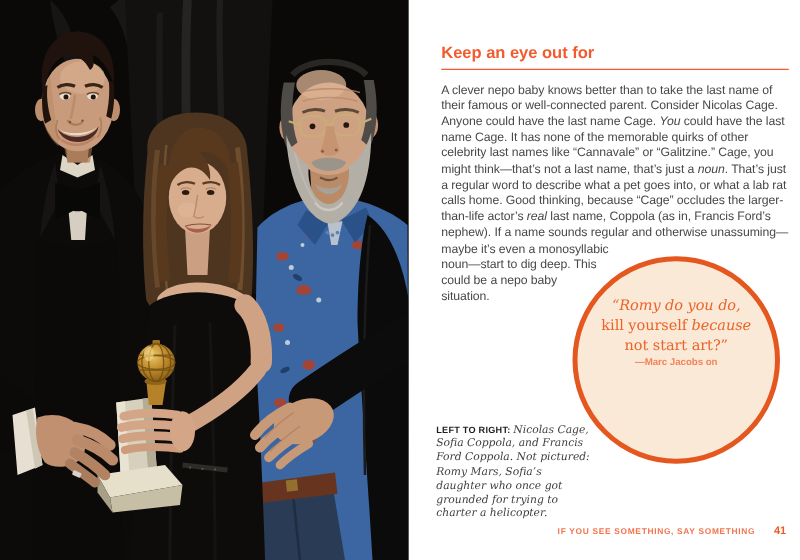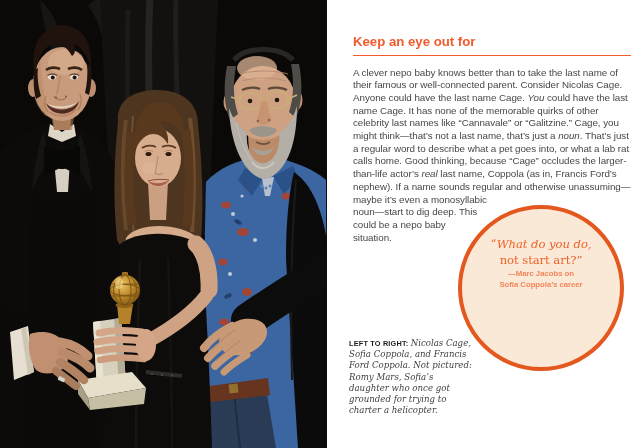"“What do you do," span.it { text: What -> Romy }
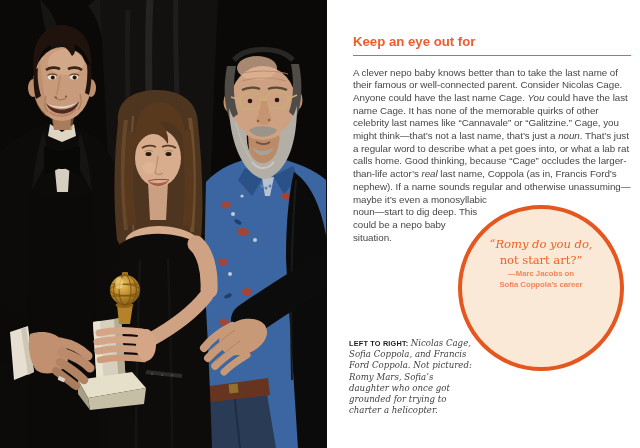"kill yourself because" div.quote-line { html: none -> <div><span>kill yourself </span><span>because</span></div> }
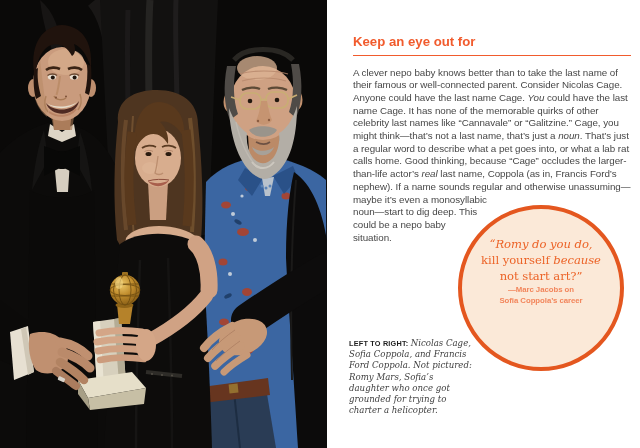"Sofia Coppola’s career" span { html: <span>Sofia Coppola’s career</span> -> none }
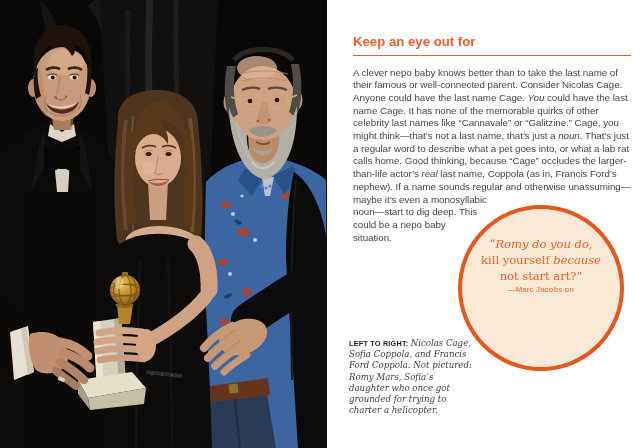"41" div.footer { html: none -> <div> <span>IF YOU SEE SOMETHING, SAY SOMETHING</span> <span>41</span> </div> }
